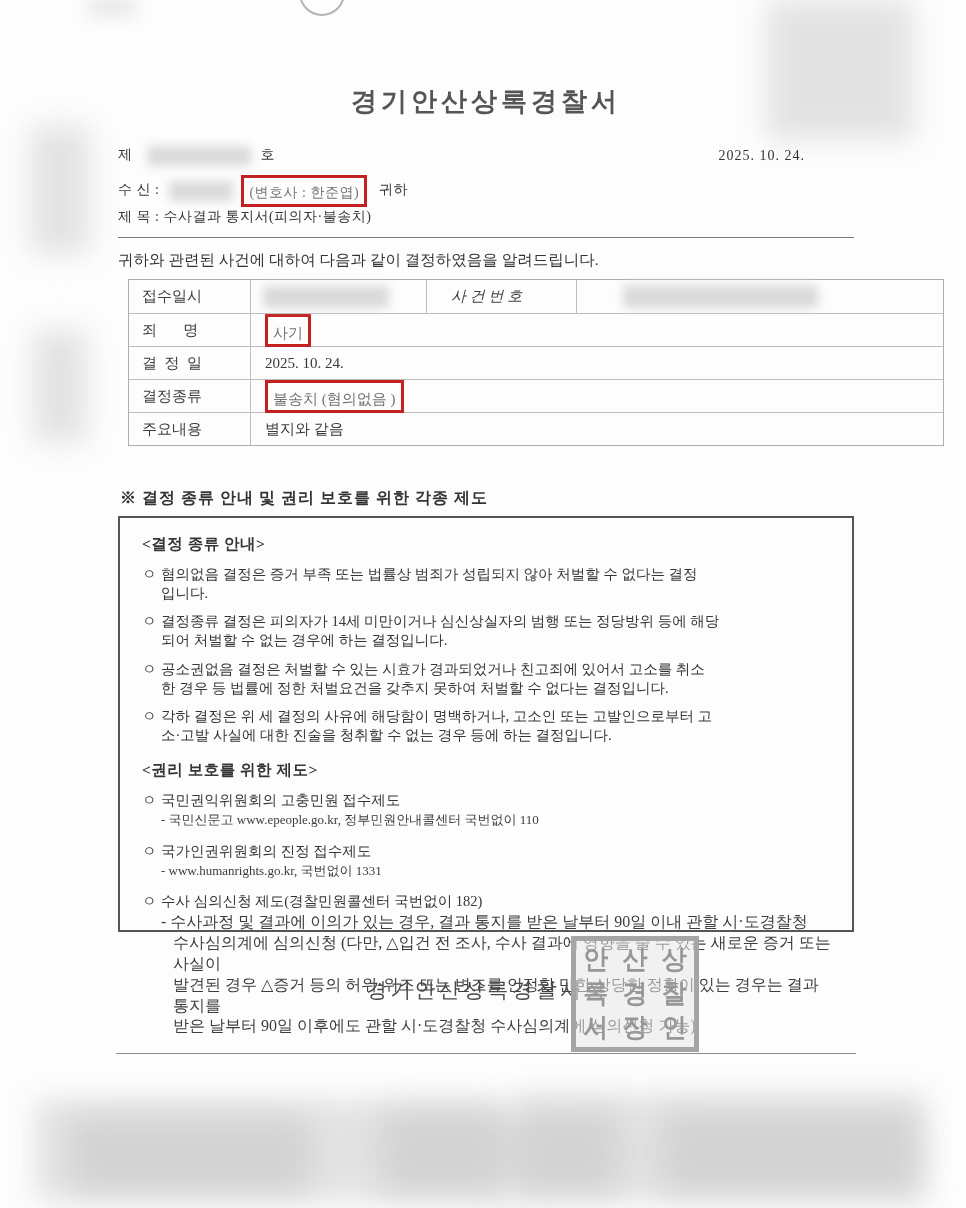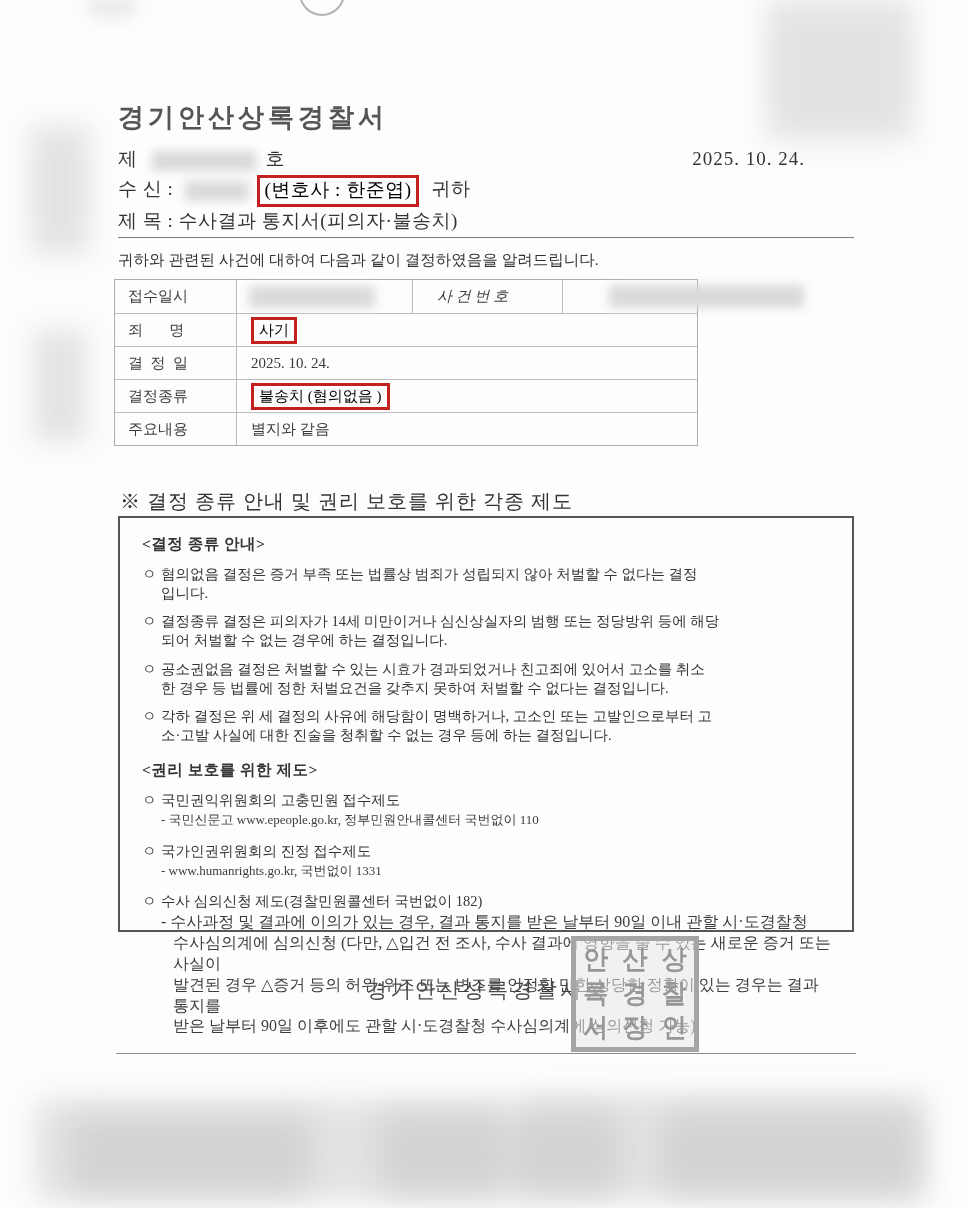"경기안산상록경찰서" .doc-title { text-align: none -> center; top: 100px -> 84px }
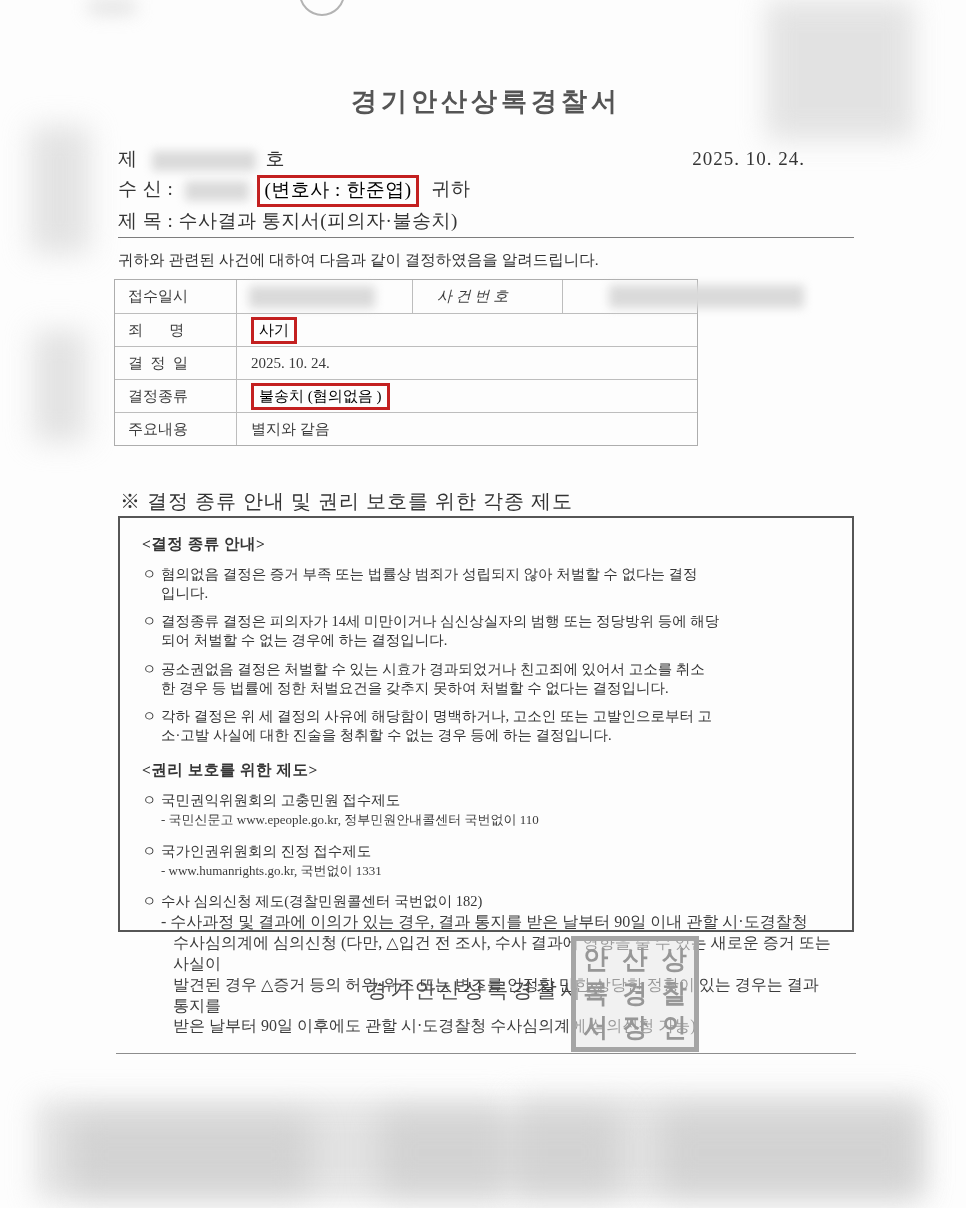"제 호" .hline { font-size: 19px -> 14px }
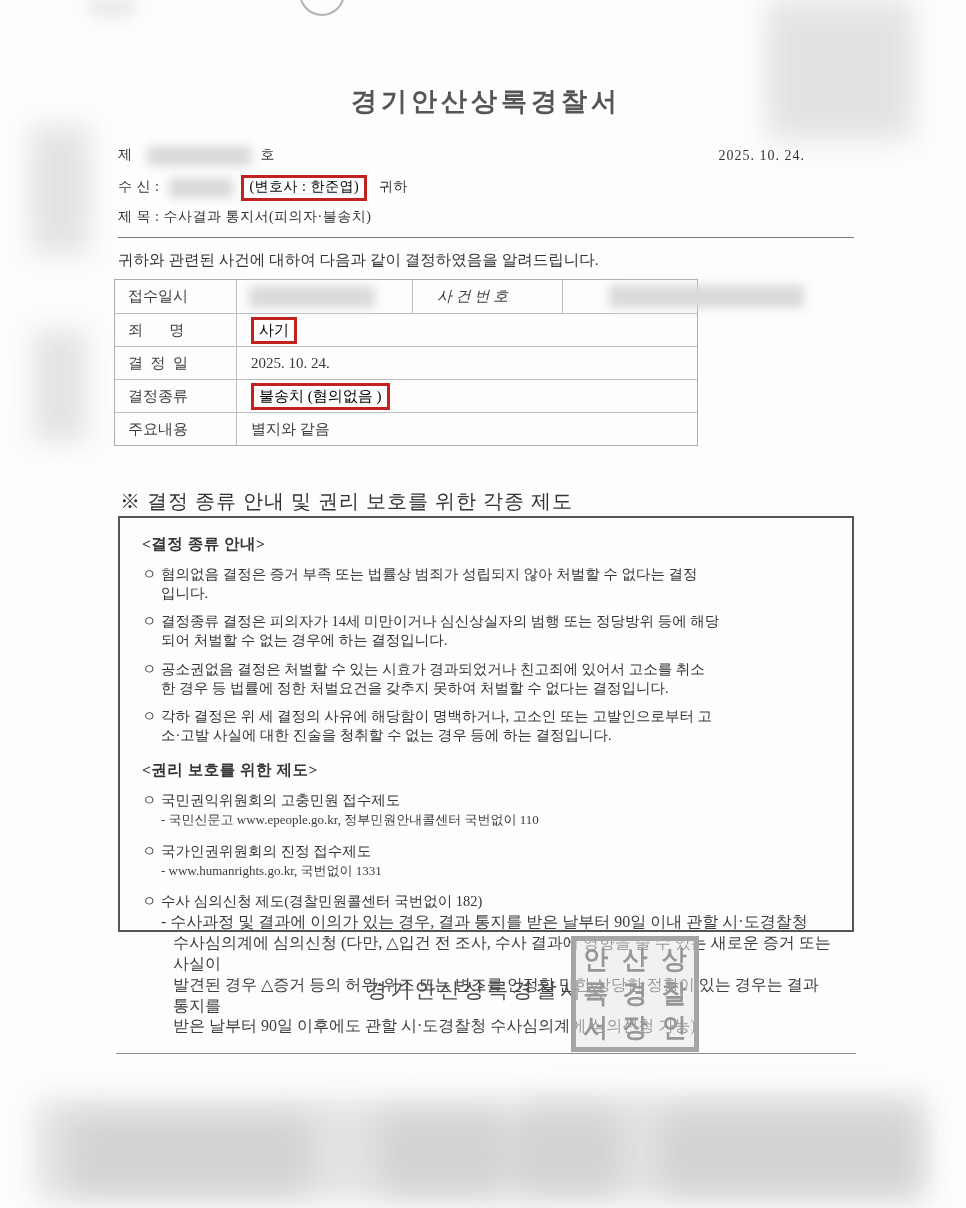"(변호사 : 한준엽)" .redbox { color: #000000 -> #737373; padding: 1px 5px 2px -> 7px 5px 2px }
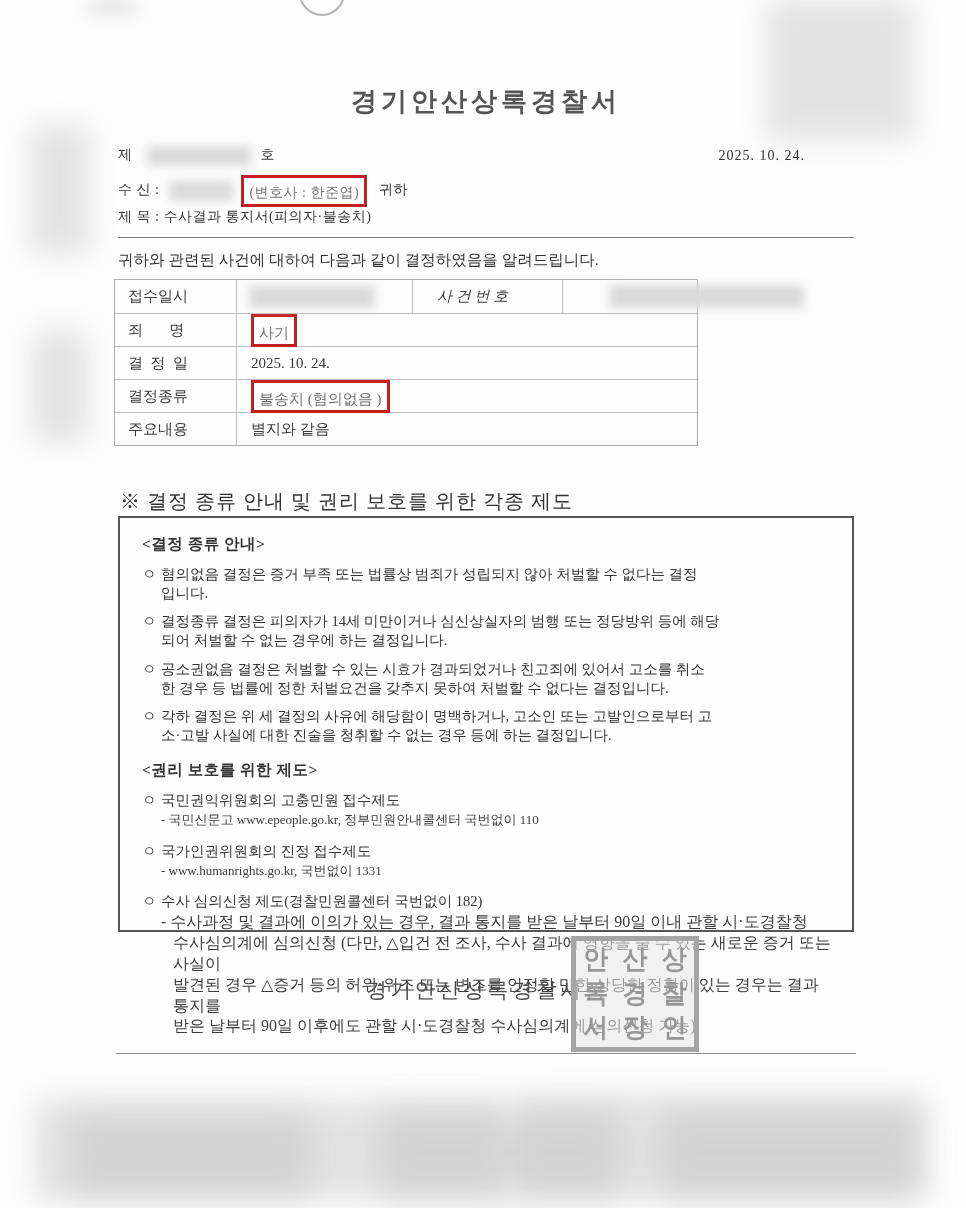"접수일시" .case-table { left: 114px -> 128px; width: 584px -> 816px }
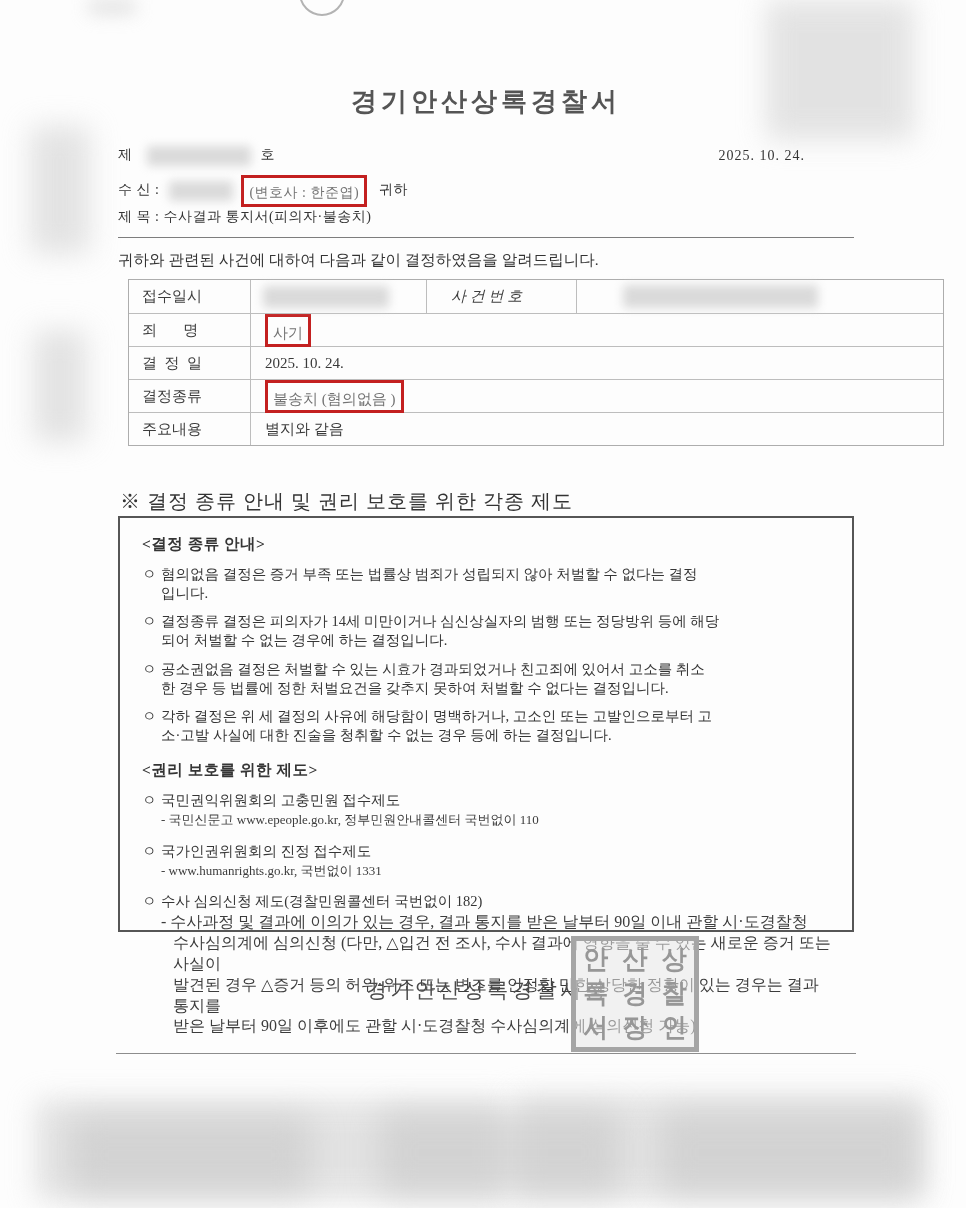"※ 결정 종류 안내 및" .notice-heading { font-size: 20px -> 16px; font-weight: 400 -> 700 }
